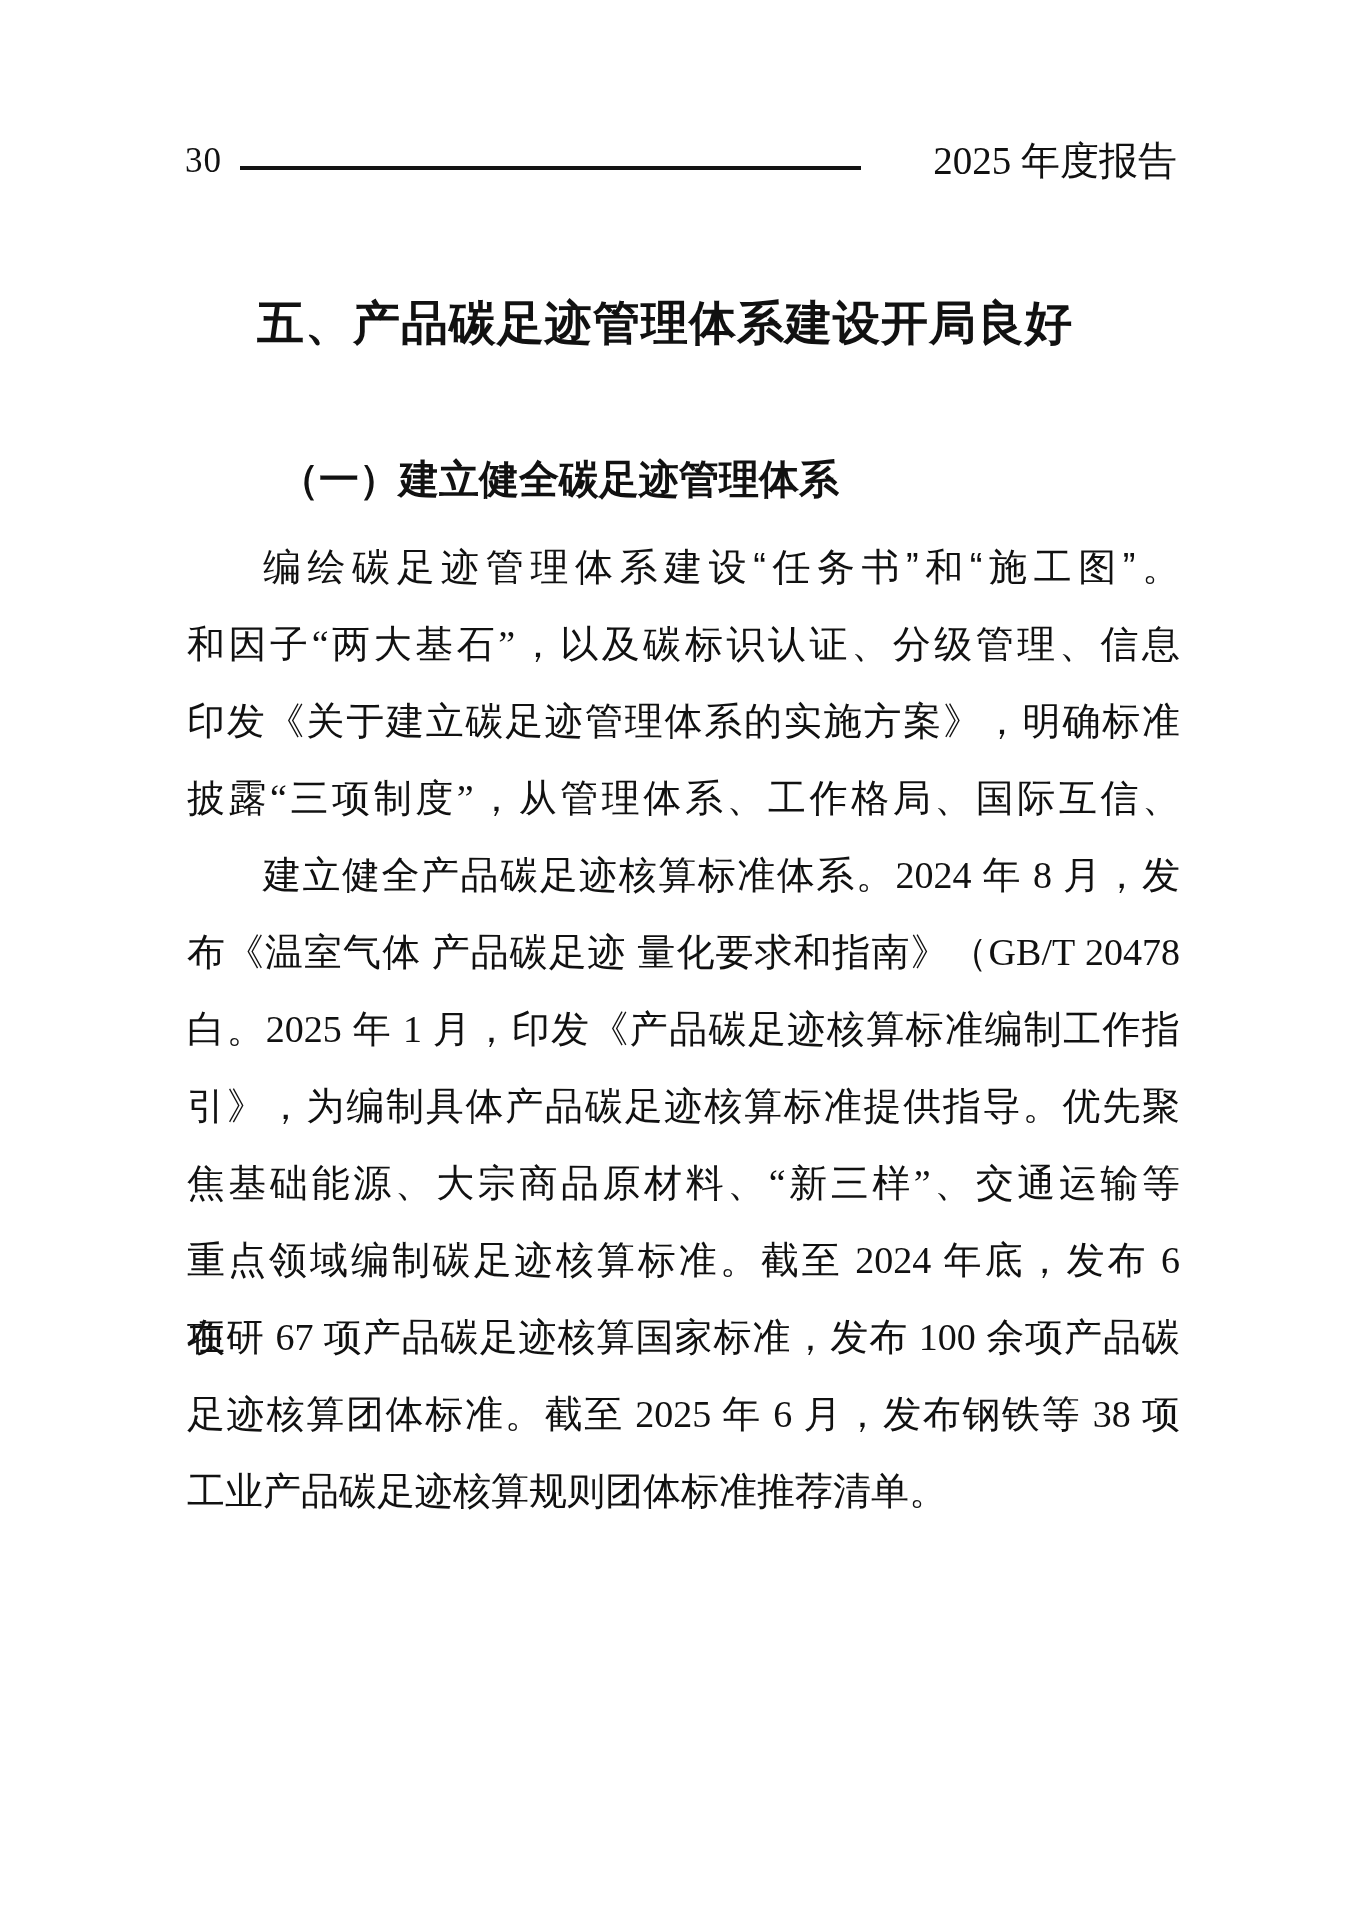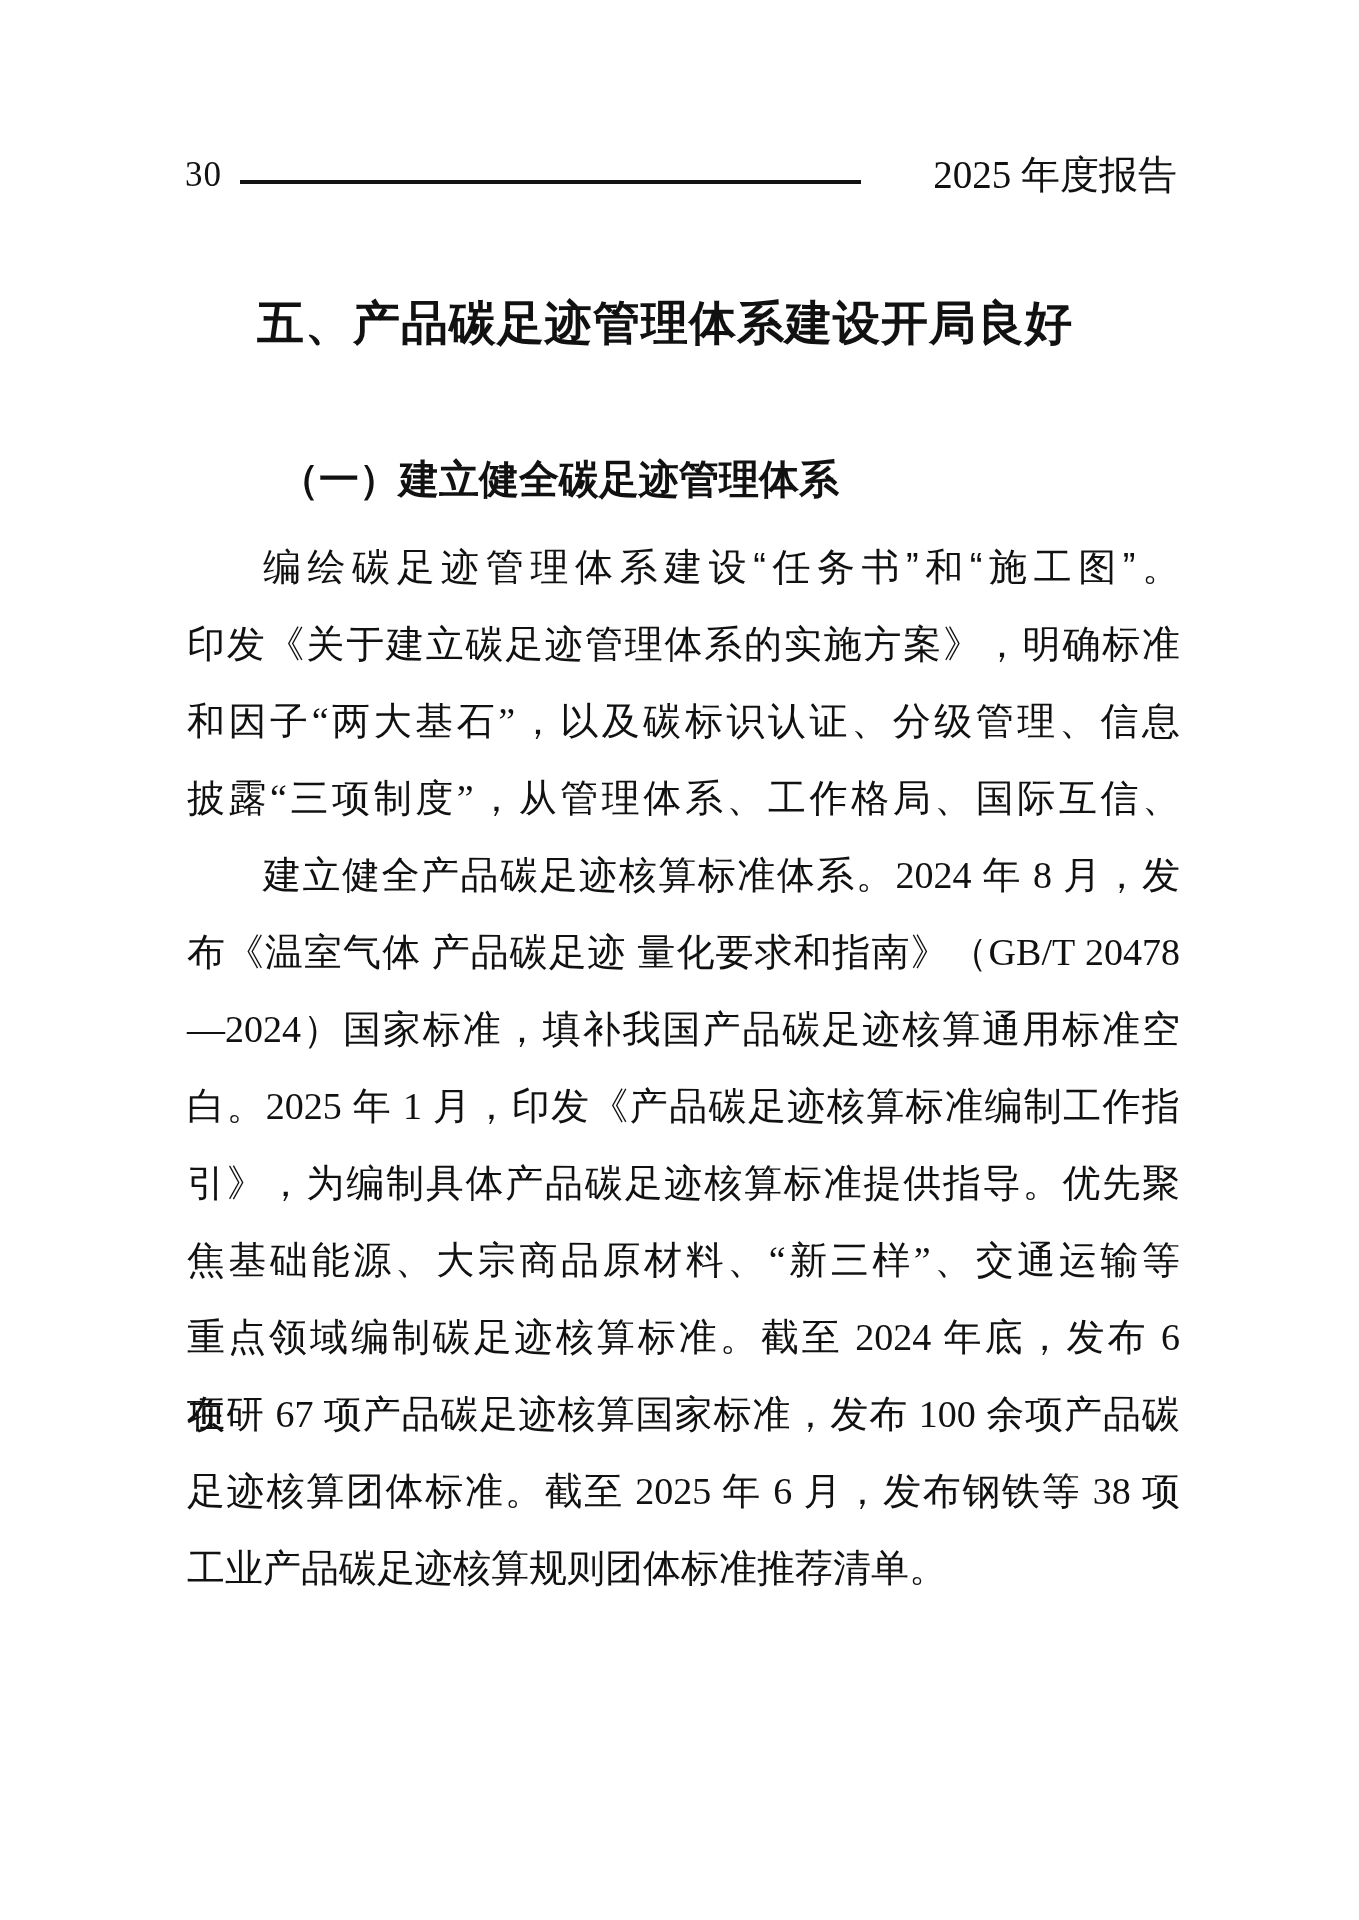"30" .page-header { top: 154px -> 140px }
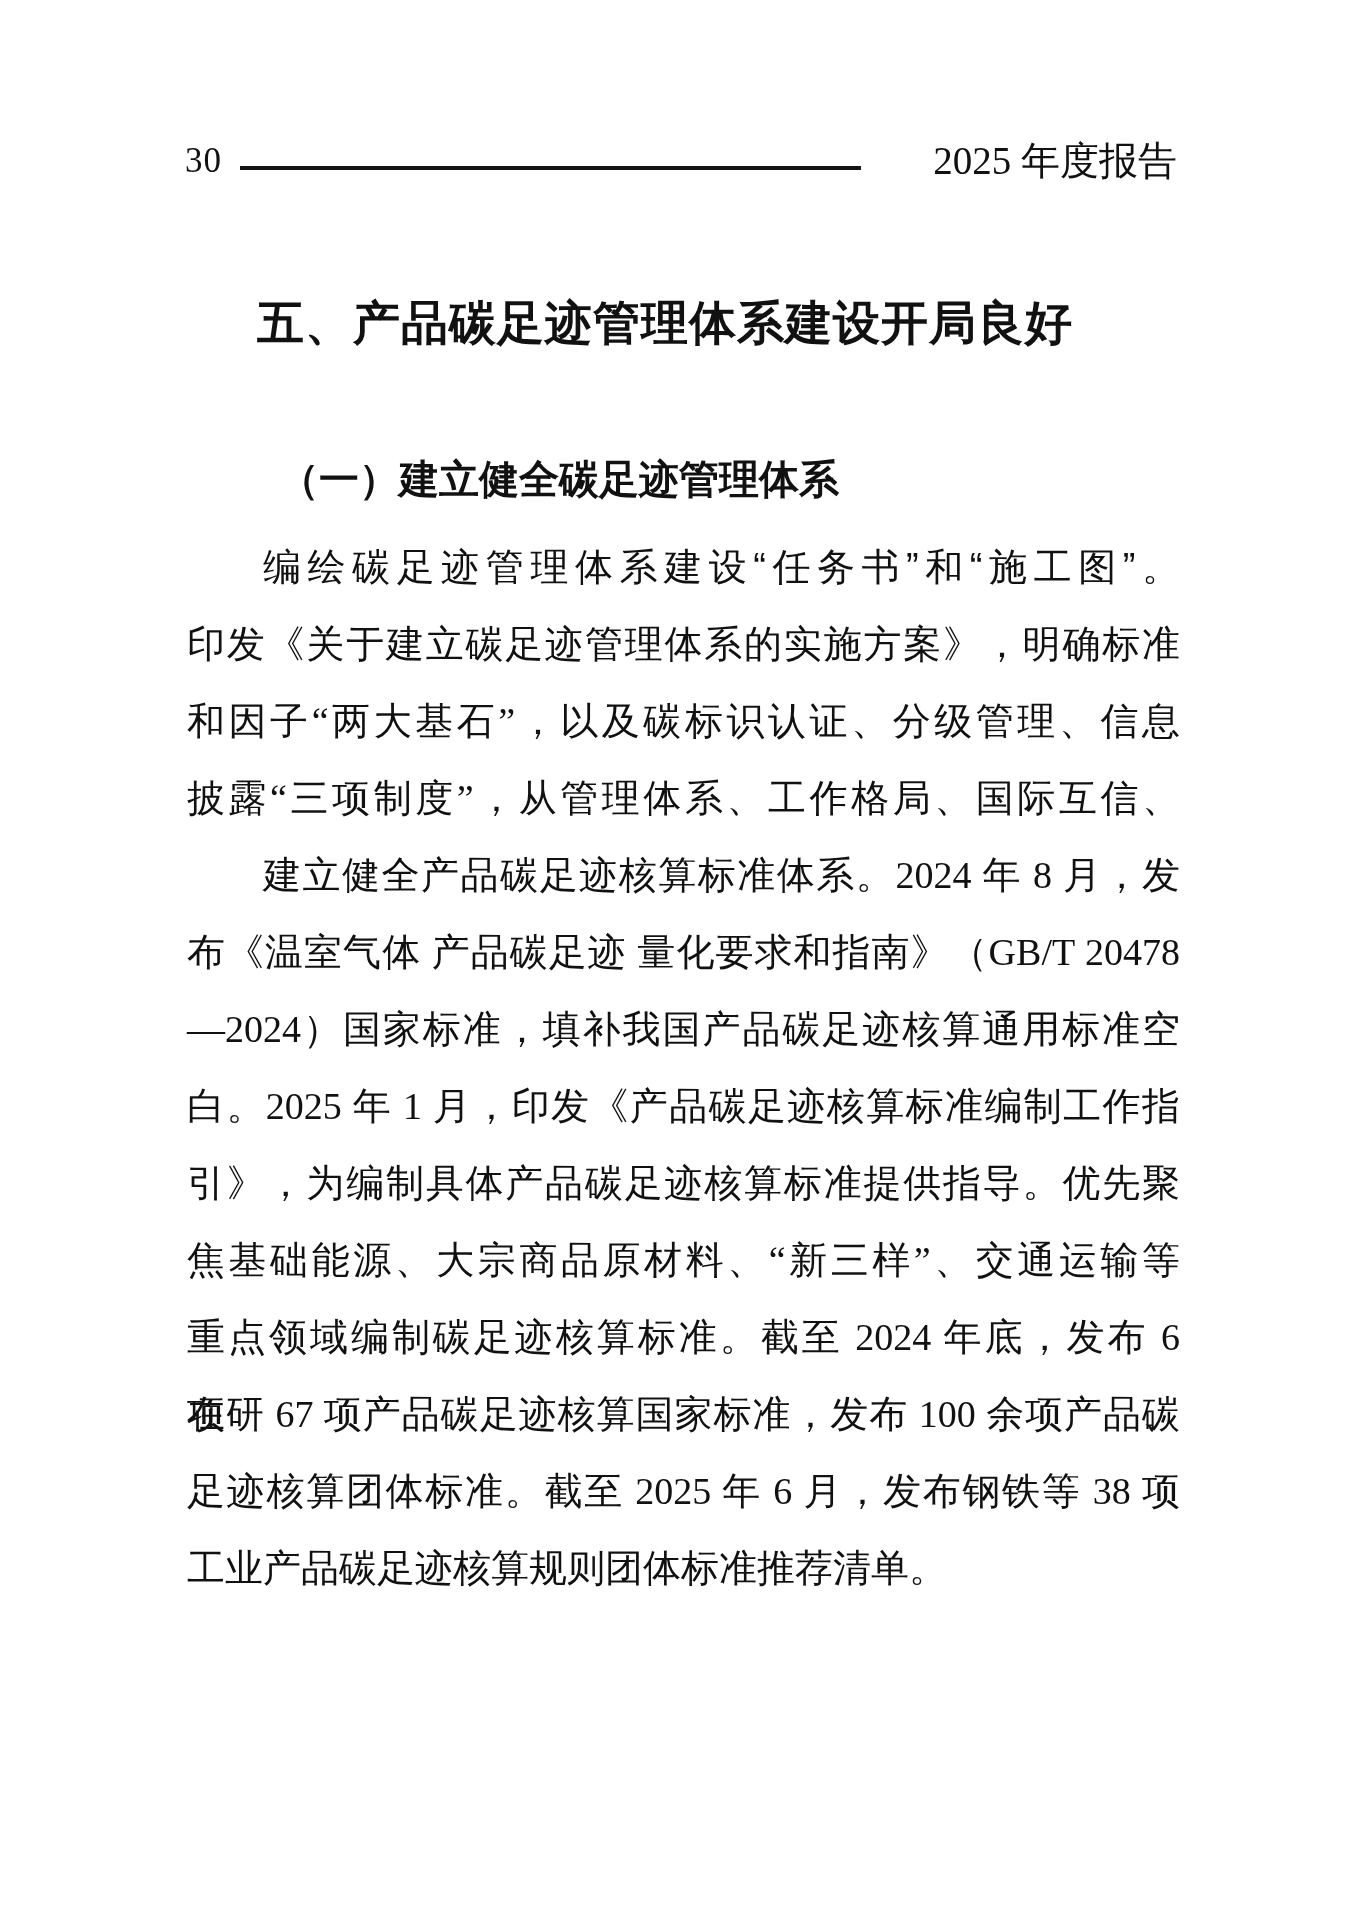"印发《关于建立碳足迹管理体系的实施方案》，明确标准" div.line { order: before "和因子“两大基石”，以及碳标识认证、分级管理、信息" -> after "和因子“两大基石”，以及碳标识认证、分级管理、信息" }
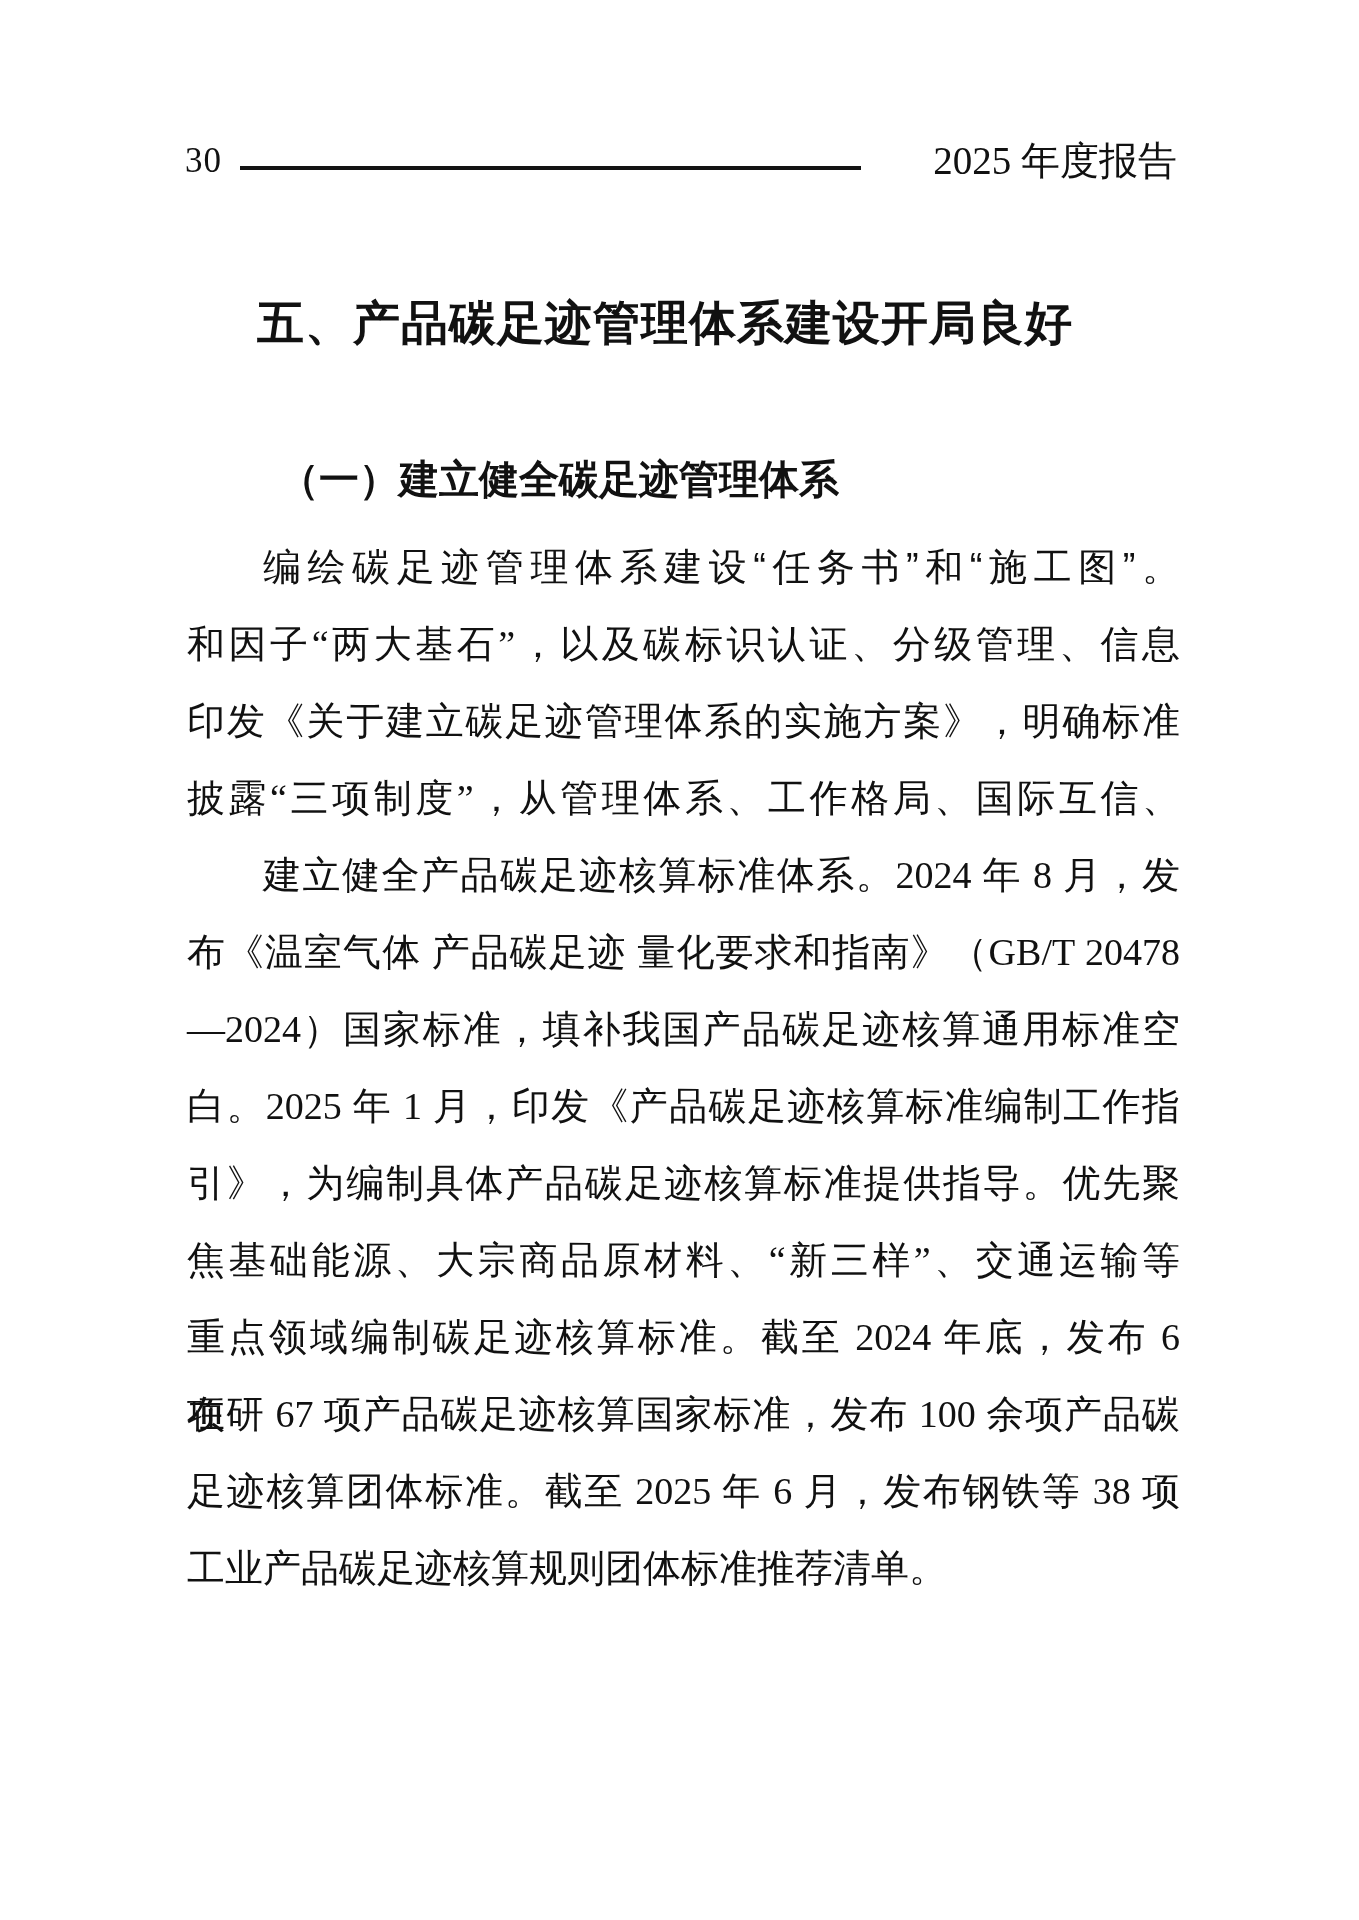"—2024）国家标准，填补我国产品碳足迹核算通用标准空" div.line { html: <div><span>—2024）国家标准，填补我国产品碳足迹核算通用标准空</span></div> -> none }
